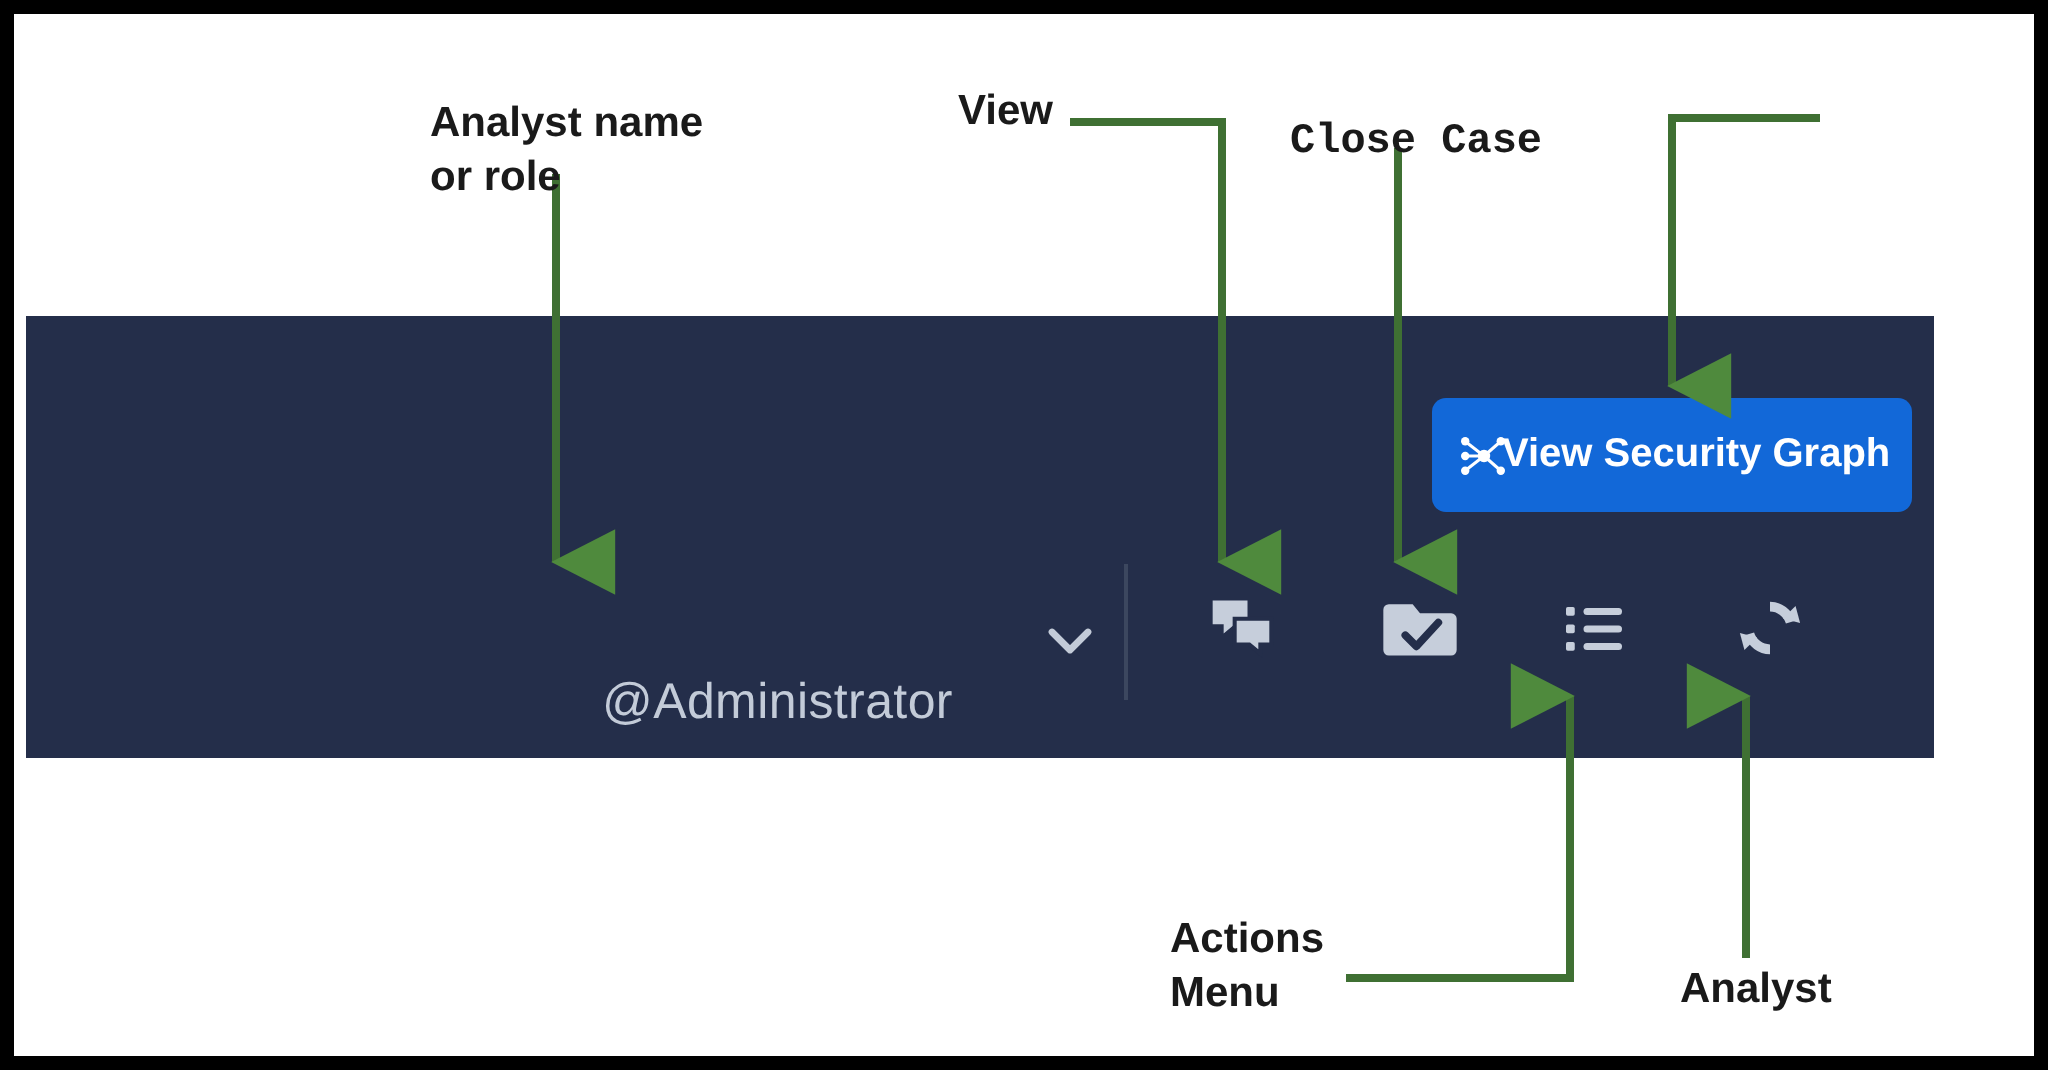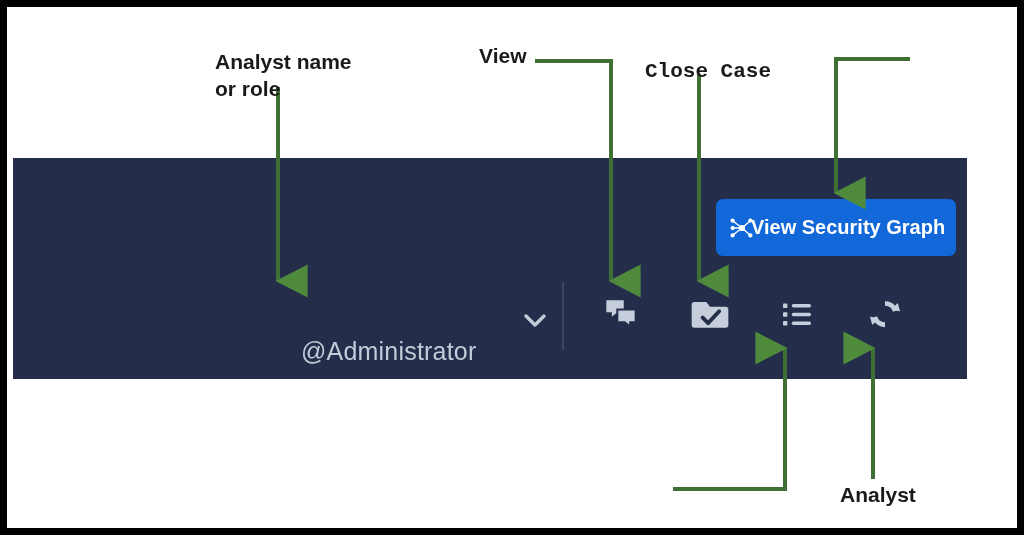"Actions" div.anno { html: none -> <div>Actions Menu</div> }
